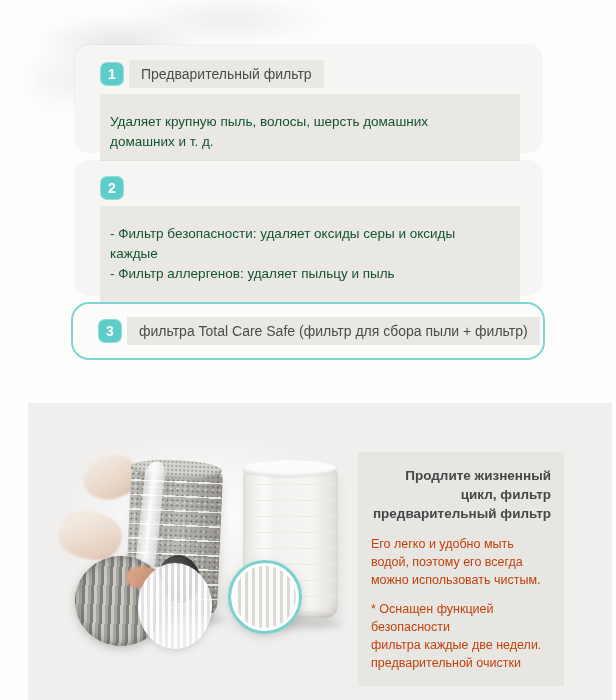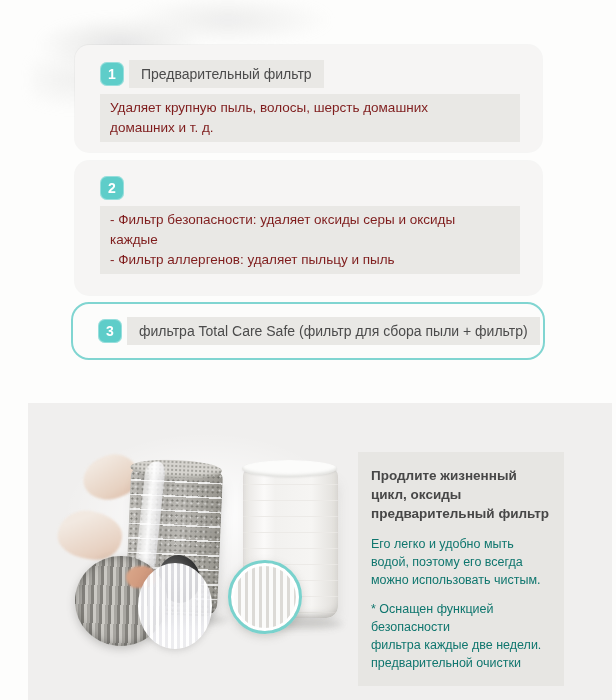"Удаляет крупную пыль, волосы, шерсть" .body-strip { color: #7f1d1d -> #14532d; padding: 4px 10px -> 18px 10px }
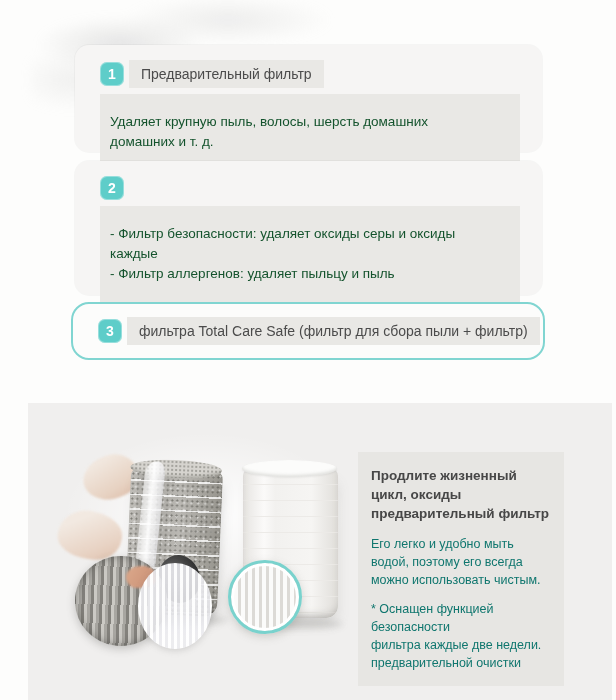"Продлите жизненный" .panel-heading { text-align: left -> right }
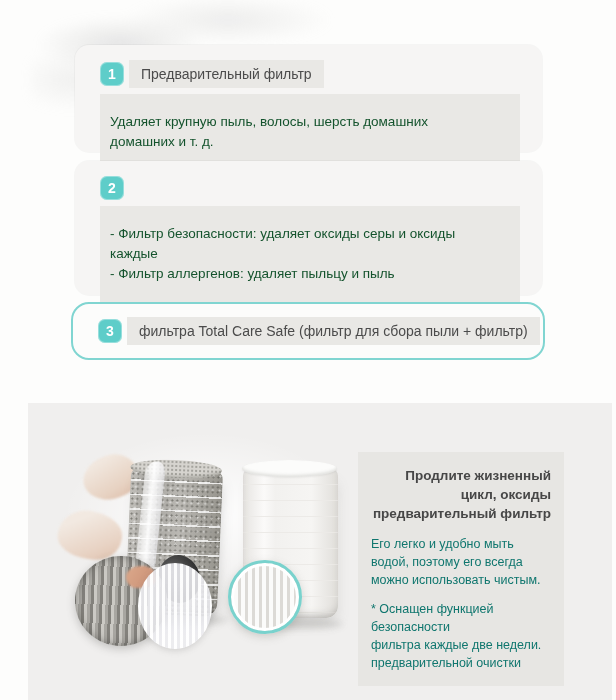"цикл, оксиды" div { text: оксиды -> фильтр }
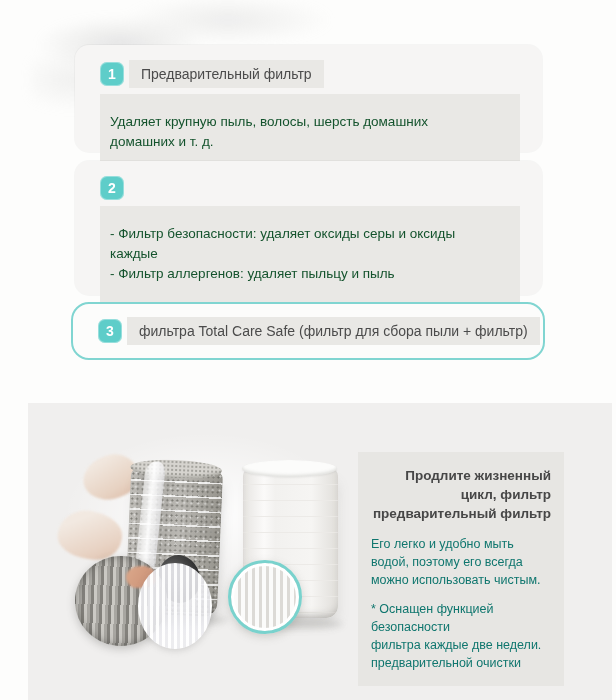"Его легко и удобно мыть" .panel-para { color: #0f766e -> #c2410c }
